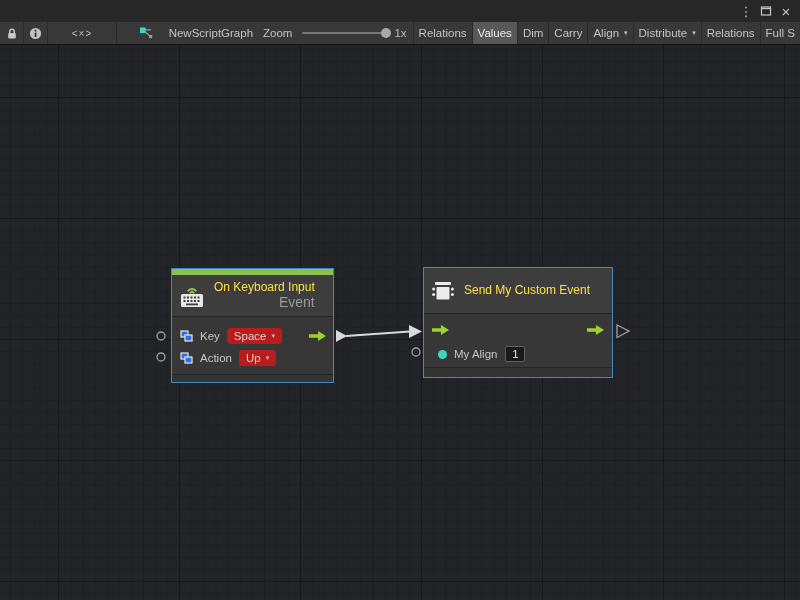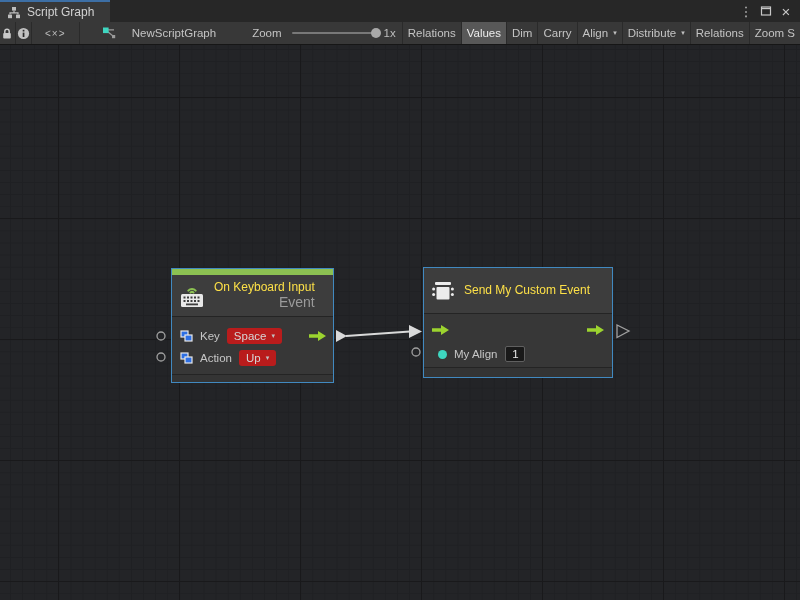"Script Graph" div.tab { html: <div> <span> <svg> <rect></rect> <rect></rect> <rect></rect> <path></path> </svg> </span> <span>Script Graph</span> </div> -> none }
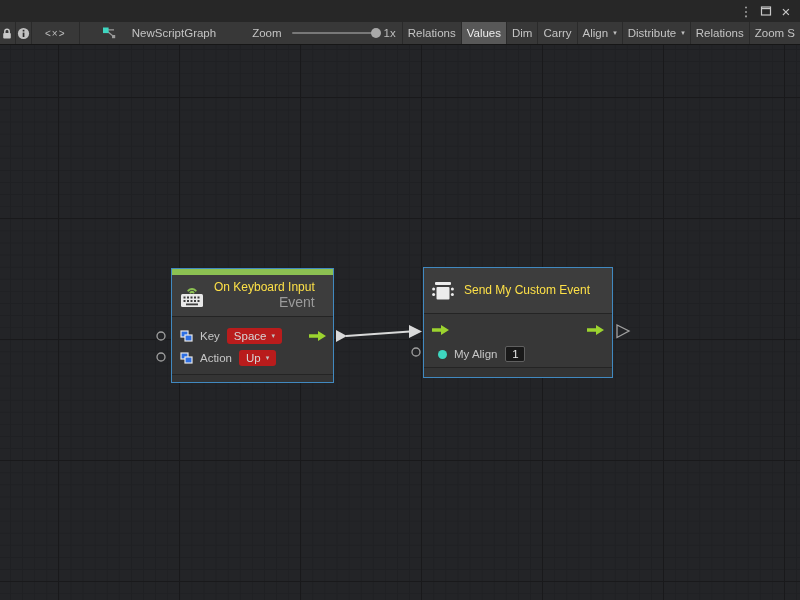"Zoom" .zoomgroup { margin-left: 26px -> none }
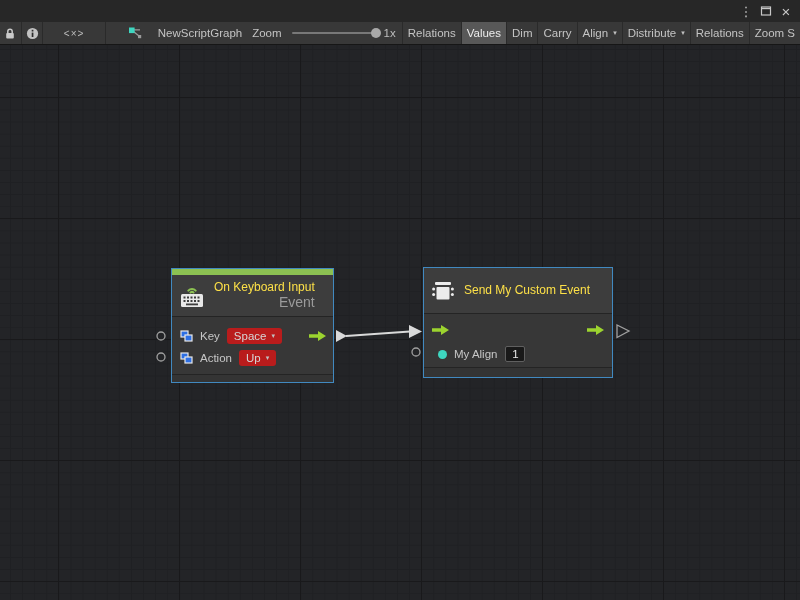"Zoom S" div.tbtn { text: Zoom -> Full }
